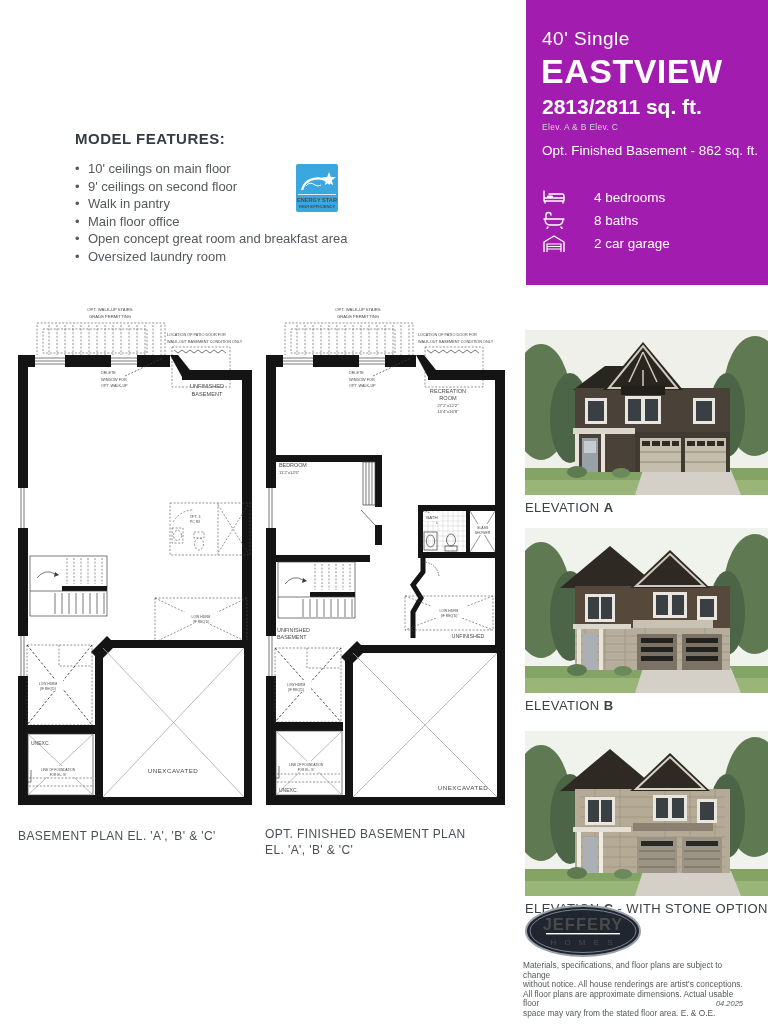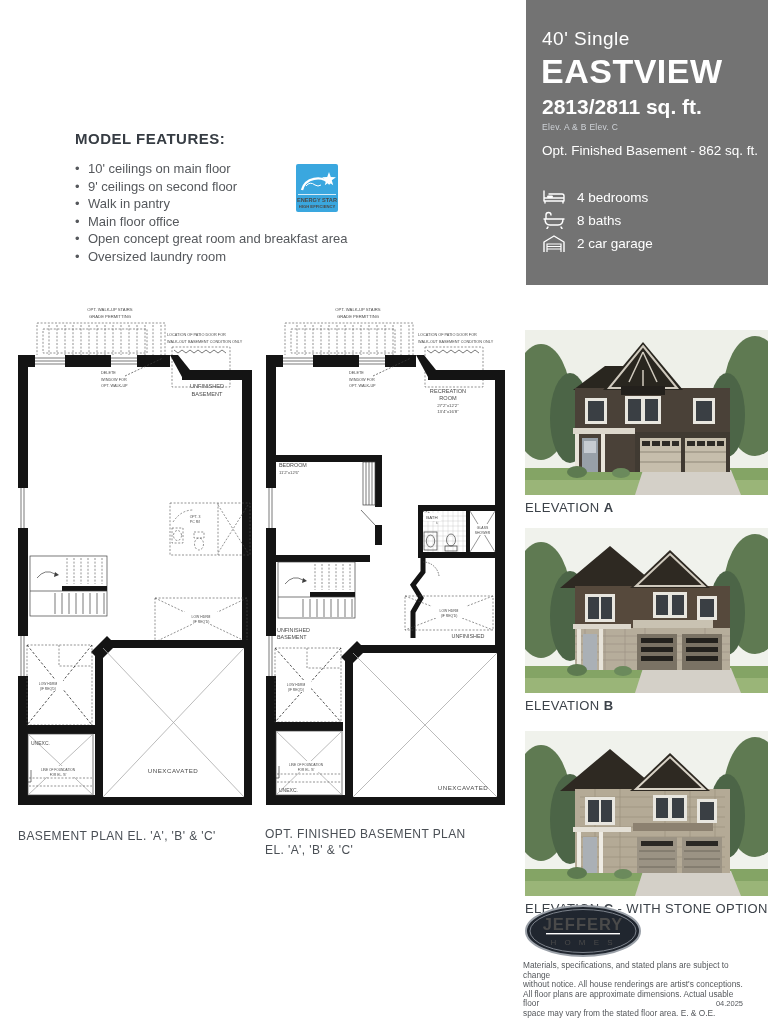"40' Single" .panel { background: #737373 -> #a21caf }
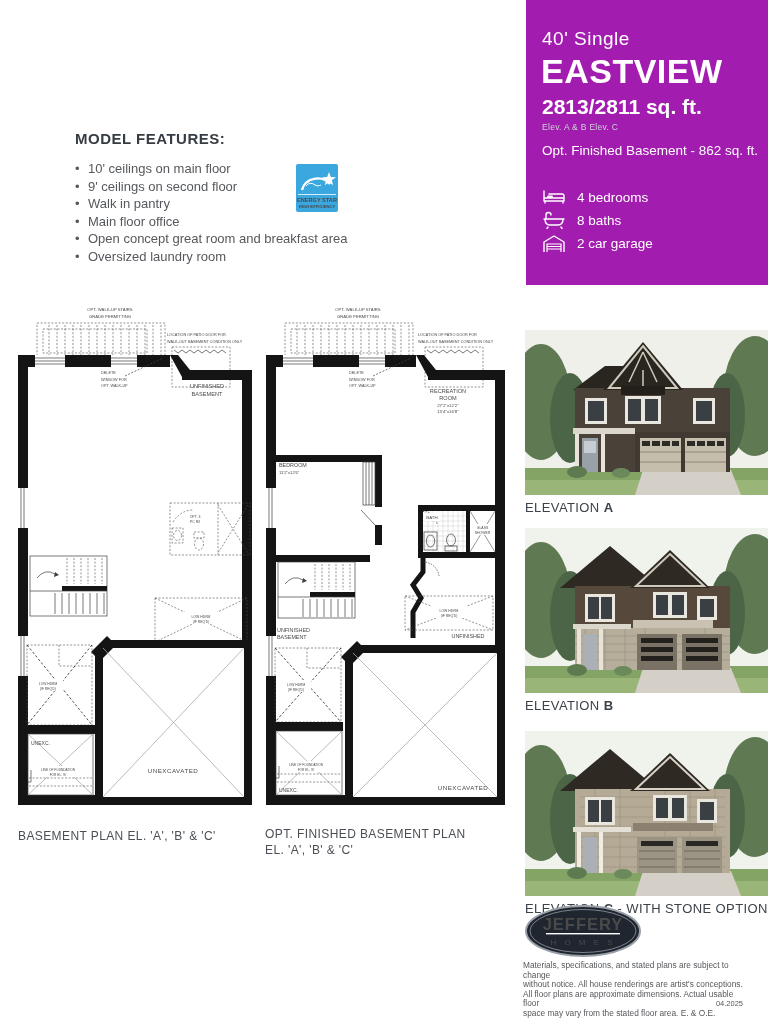"4 bedrooms" .spec { gap: 11px -> 28px }
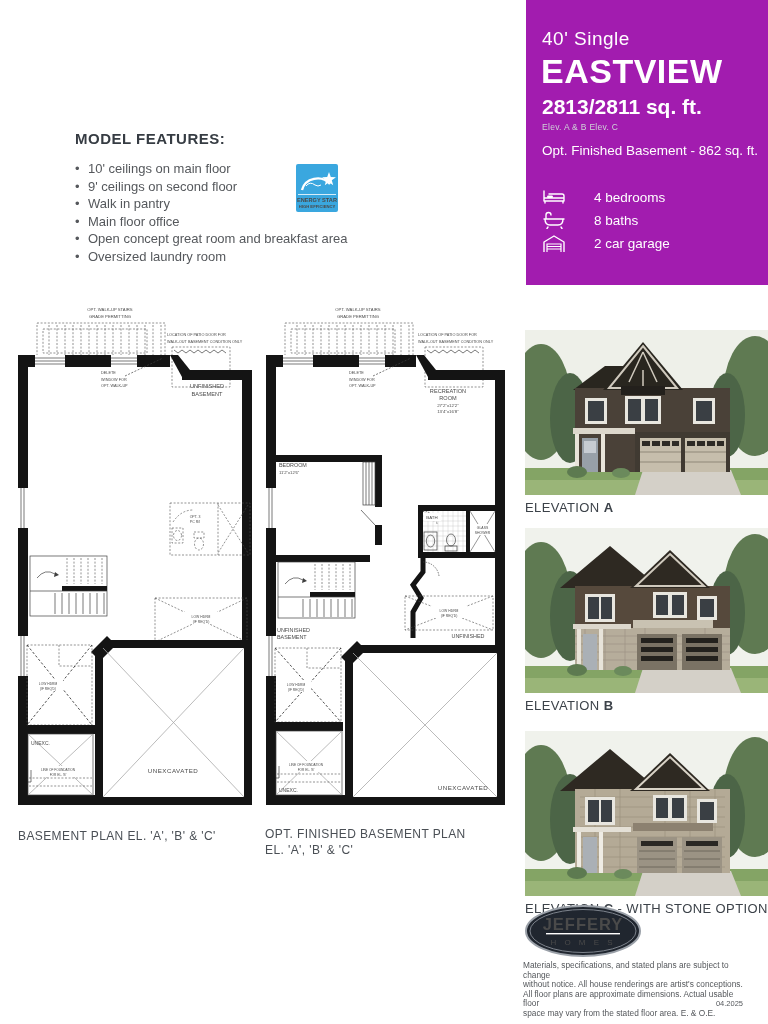"Materials, specifications, and stated" div { text: stated -> floor }
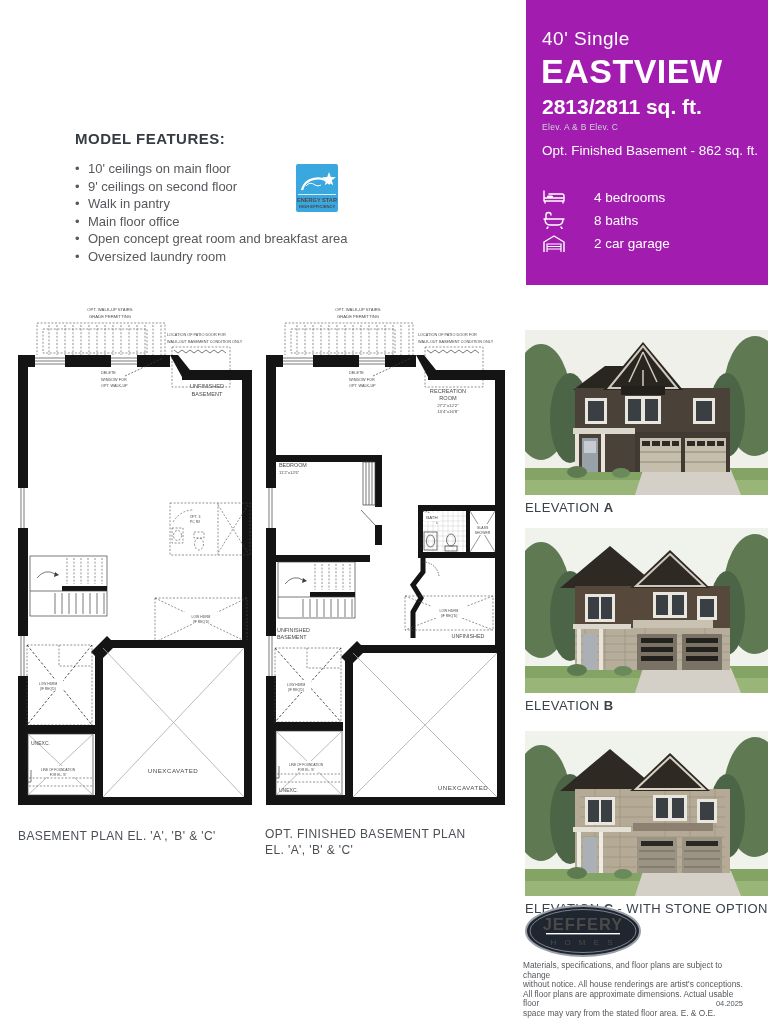"04.2025" .datecode { font-style: none -> italic }
